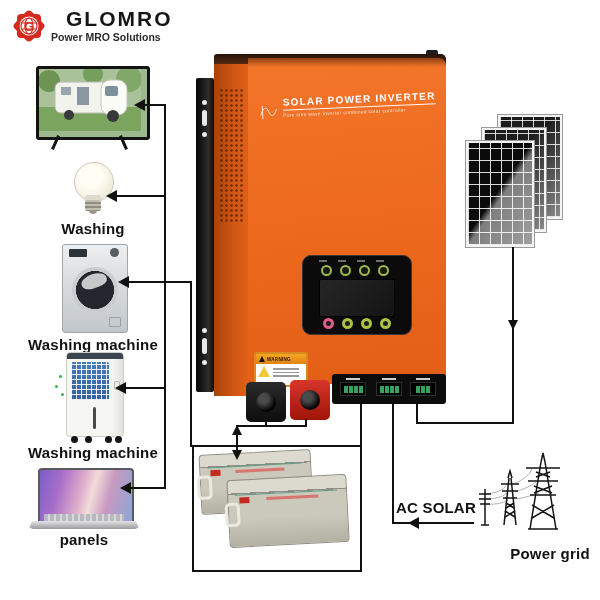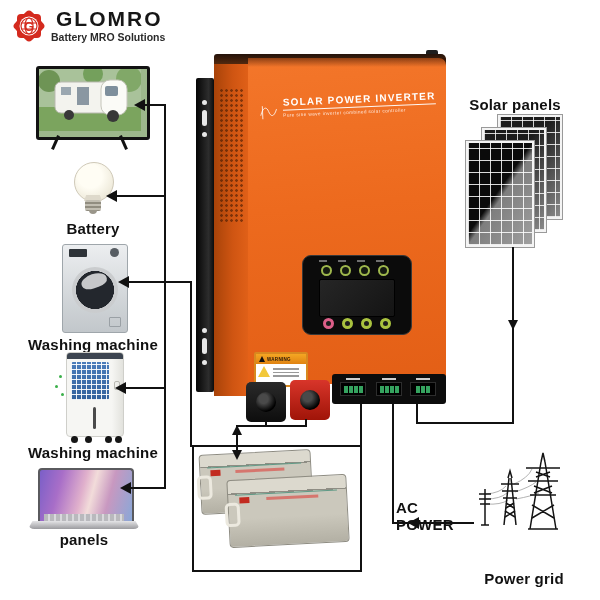"GLOMRO" .logo-name { left: 56px -> 66px }
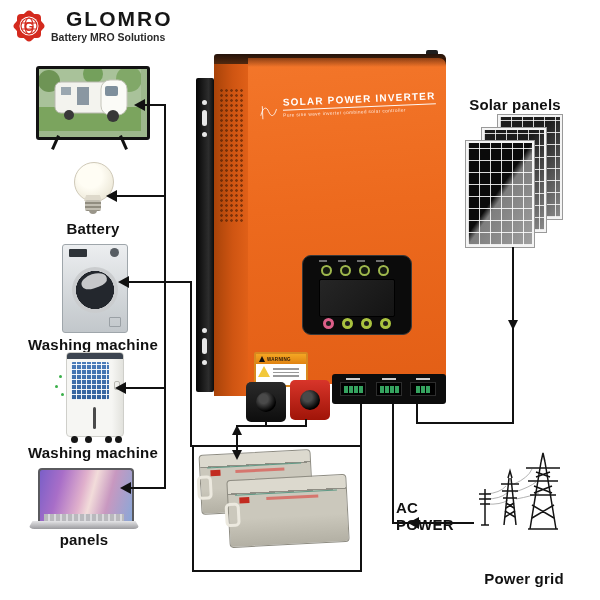"Battery MRO Solutions" div.logo-tag { text: Battery -> Power }
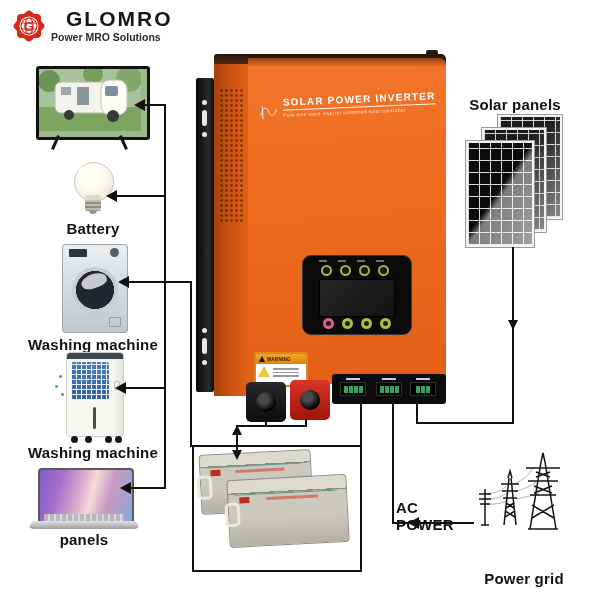"Solar panels" div.lbl { html: <div>Solar panels</div> -> none }
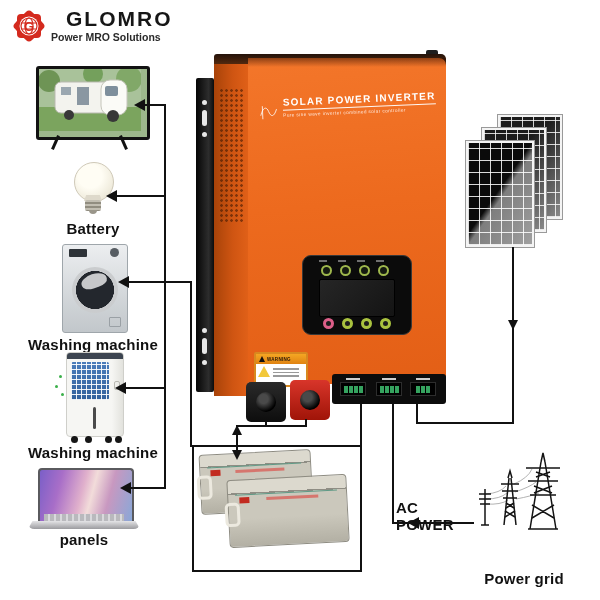"Battery" div.lbl { text: Battery -> Washing }
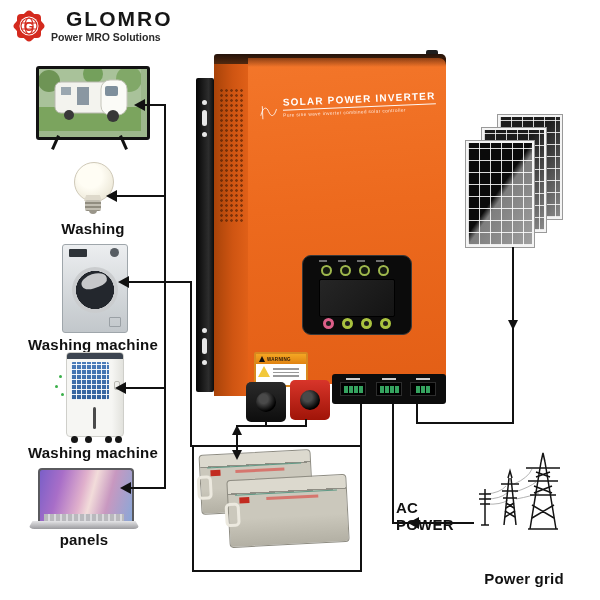"AC POWER" div.lbl { text: POWER -> SOLAR }
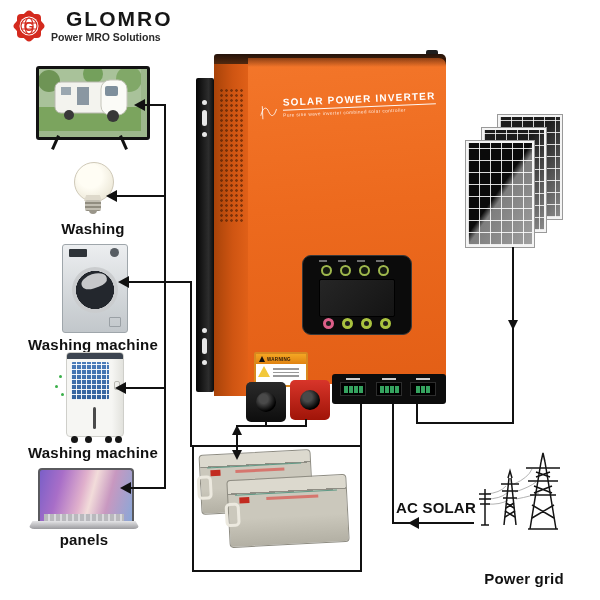"Power grid" div.lbl { left: 474px -> 500px; margin-top: 25px -> none }
